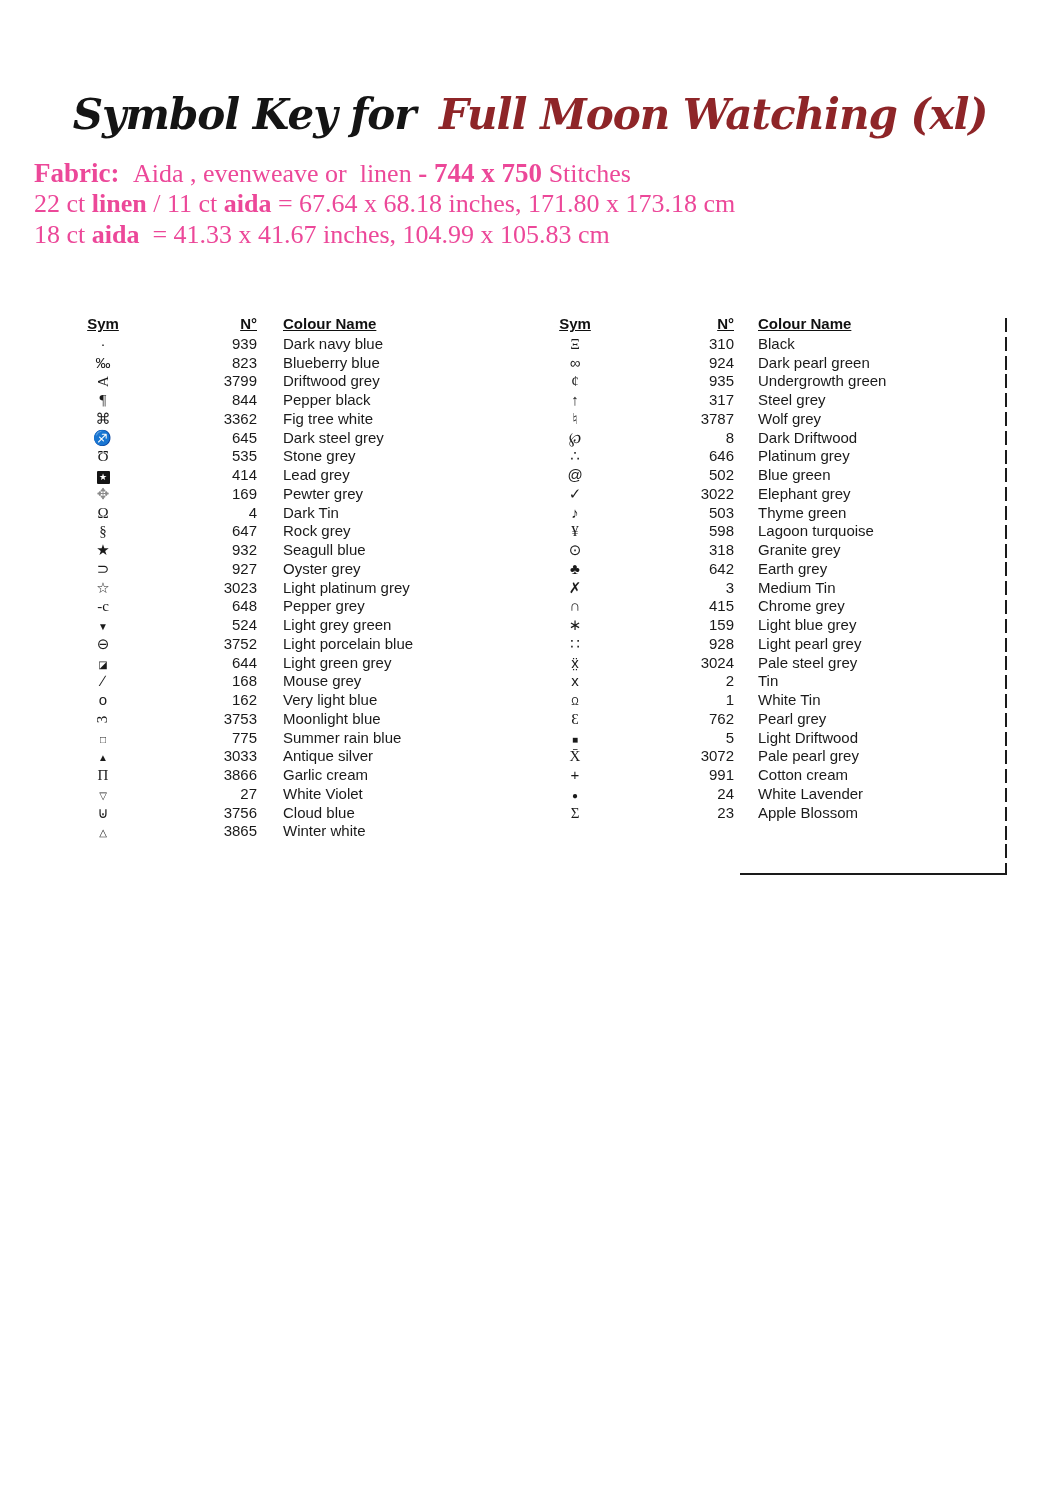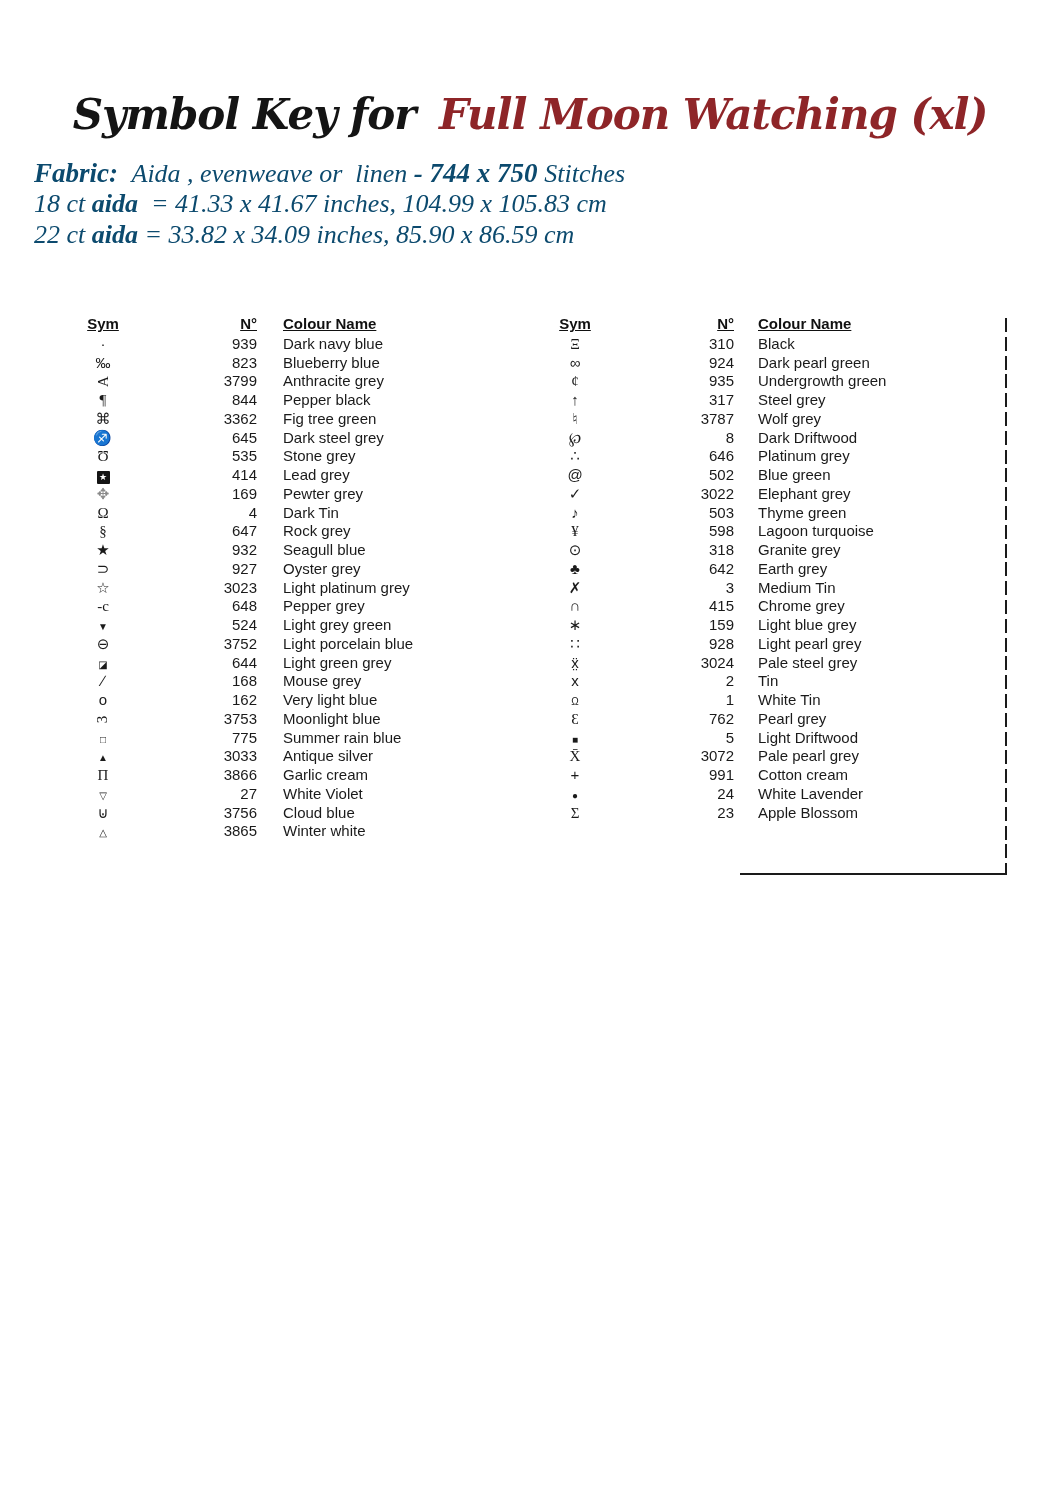"Fabric: Aida , evenweave or" .fabric { color: #0c4a6e -> #ec4899; font-style: italic -> none }
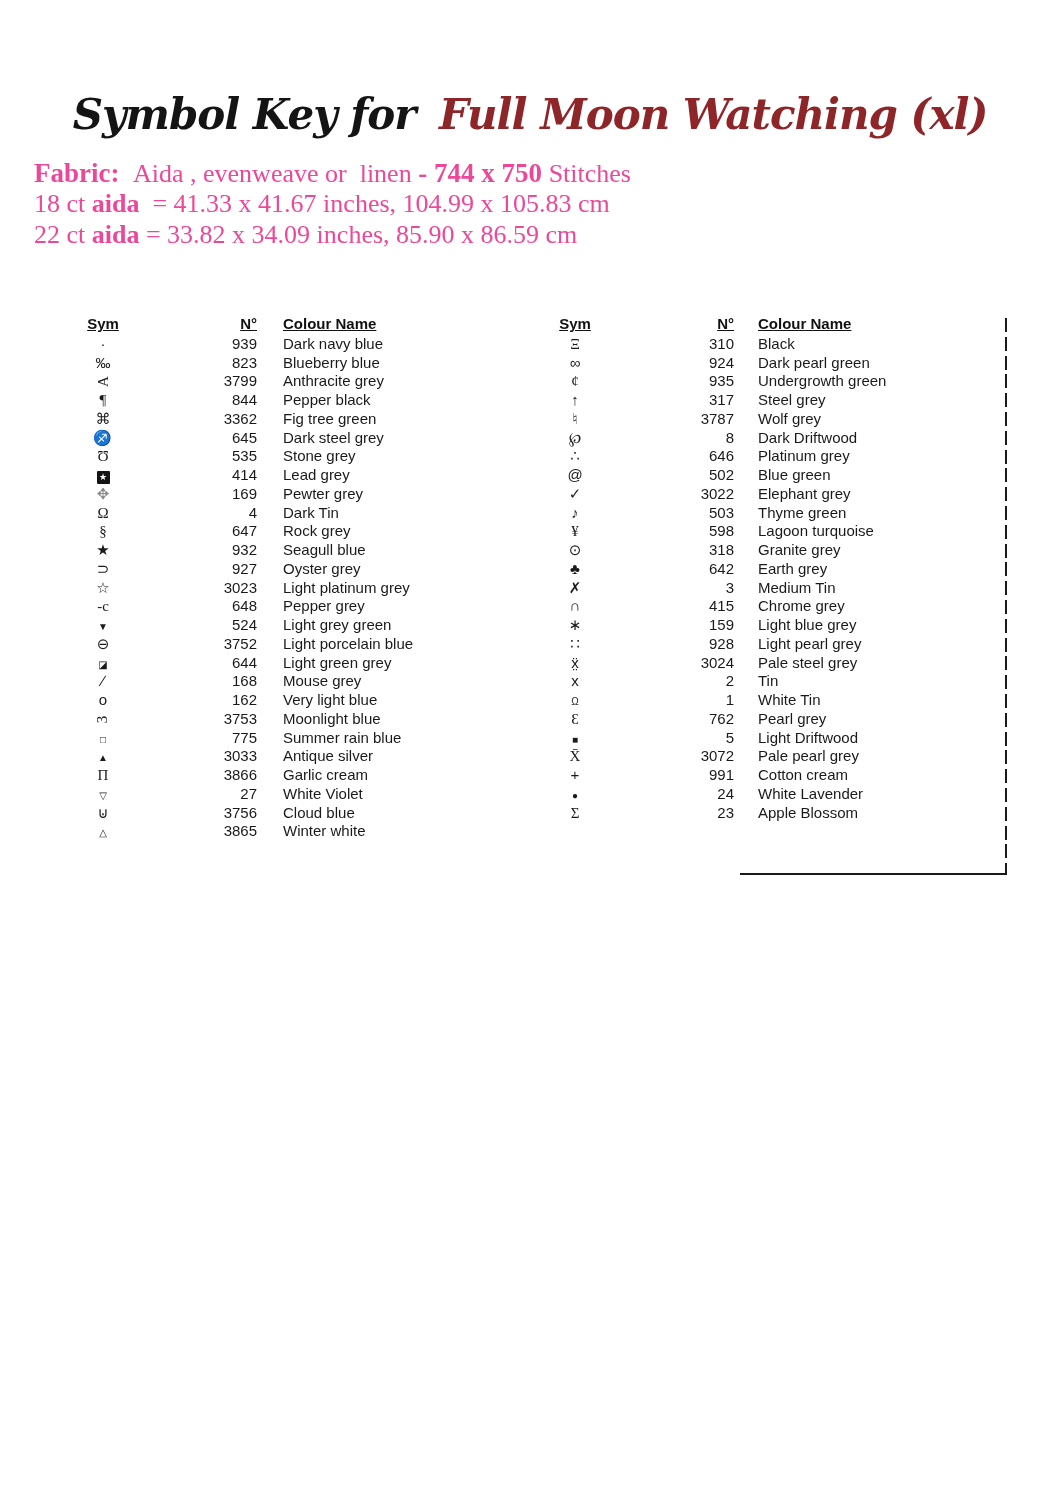"22 ct linen / 11" div.fline { html: none -> <div><span>22 ct </span><span>linen</span><span> / 11 ct </span><span>aida</span><span> = 67.64 x 68.18 inches, 171.80 x 173.18 cm</span></div> }
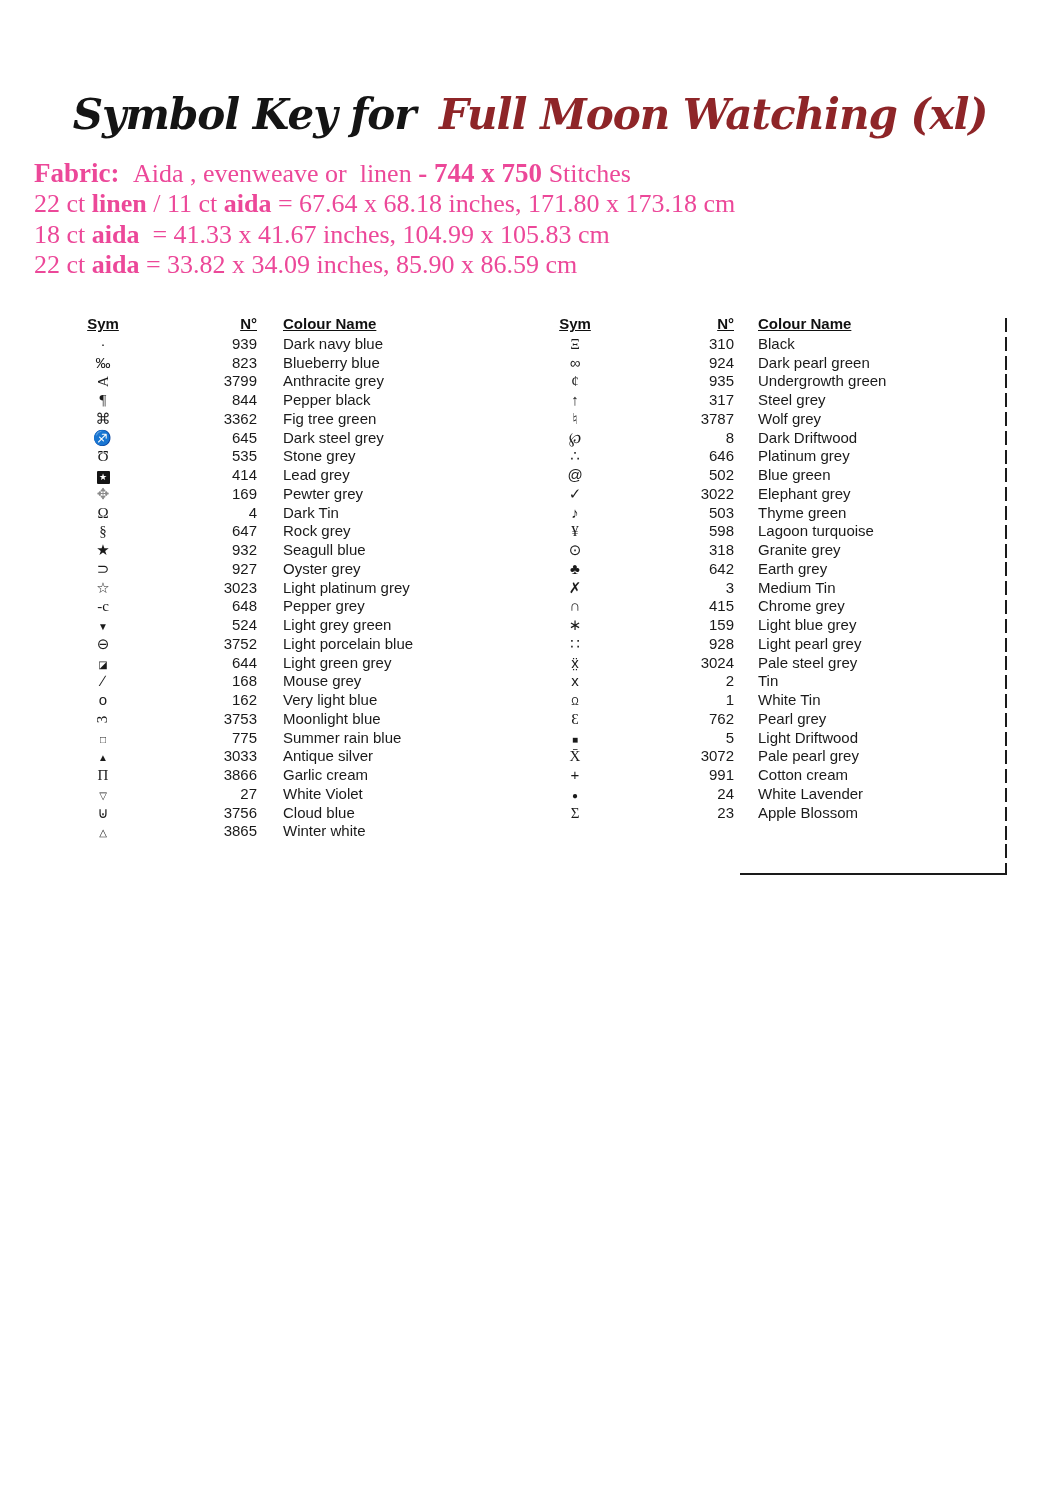"22 ct aida = 33.82" div.fline { html: <div><span>22 ct </span><span>aida</span><span> = 33.82 x 34.09 inches, 85.90 x 86.59 cm</span></div> -> none }
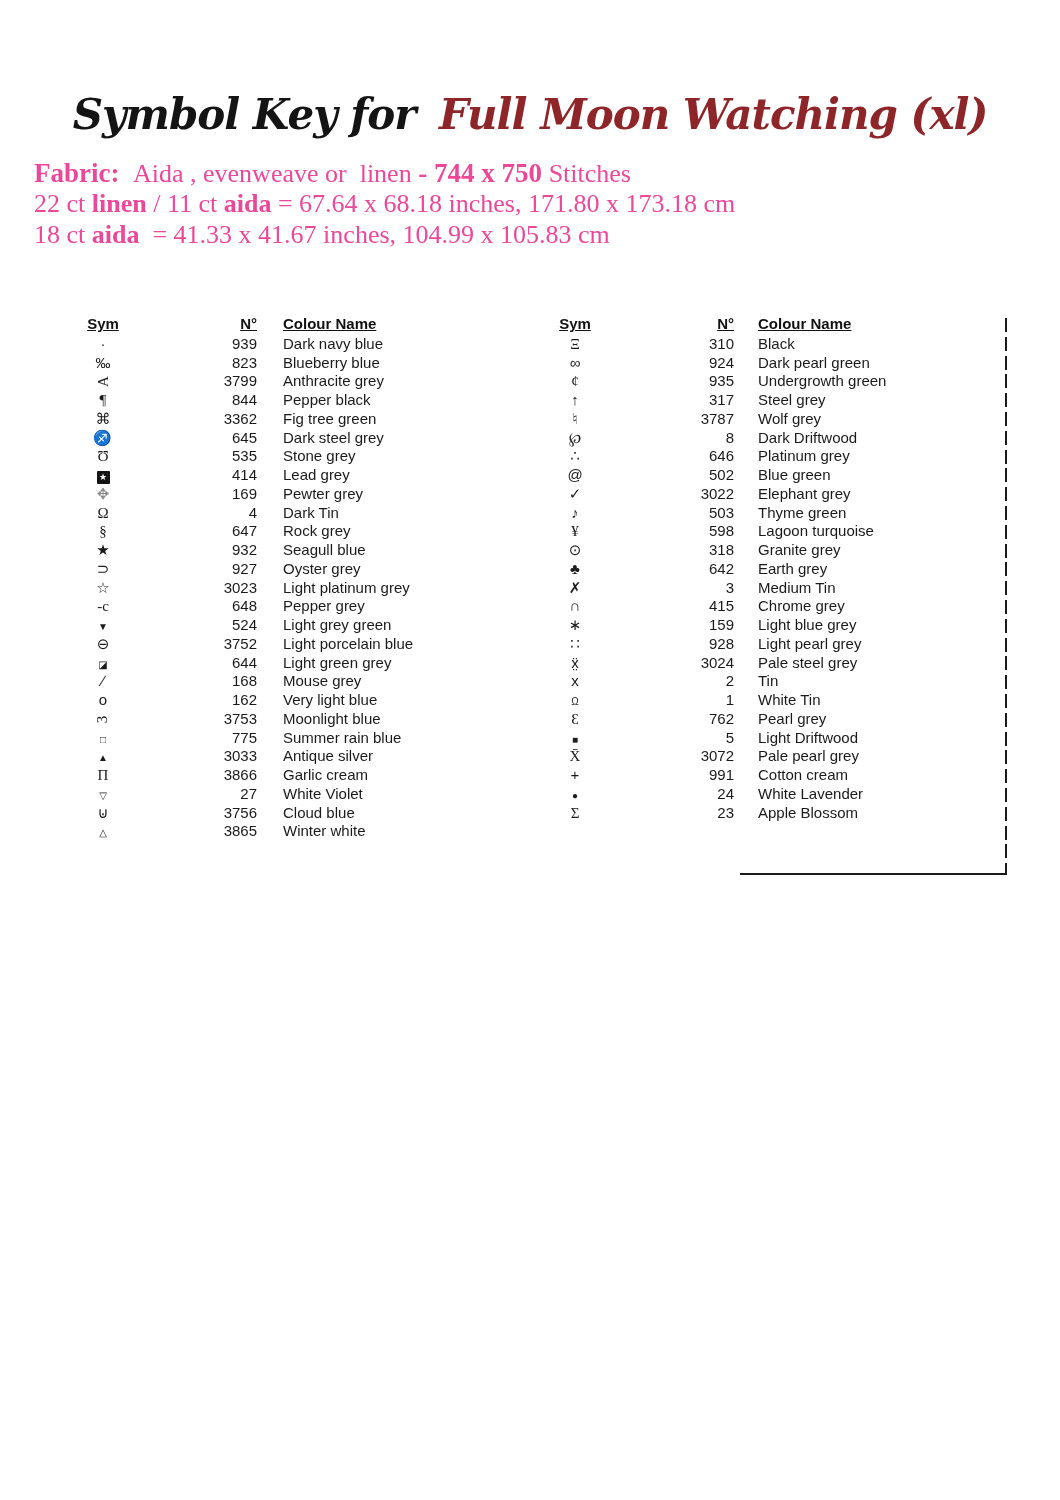"Anthracite grey" span.name-col { text: Anthracite -> Driftwood }
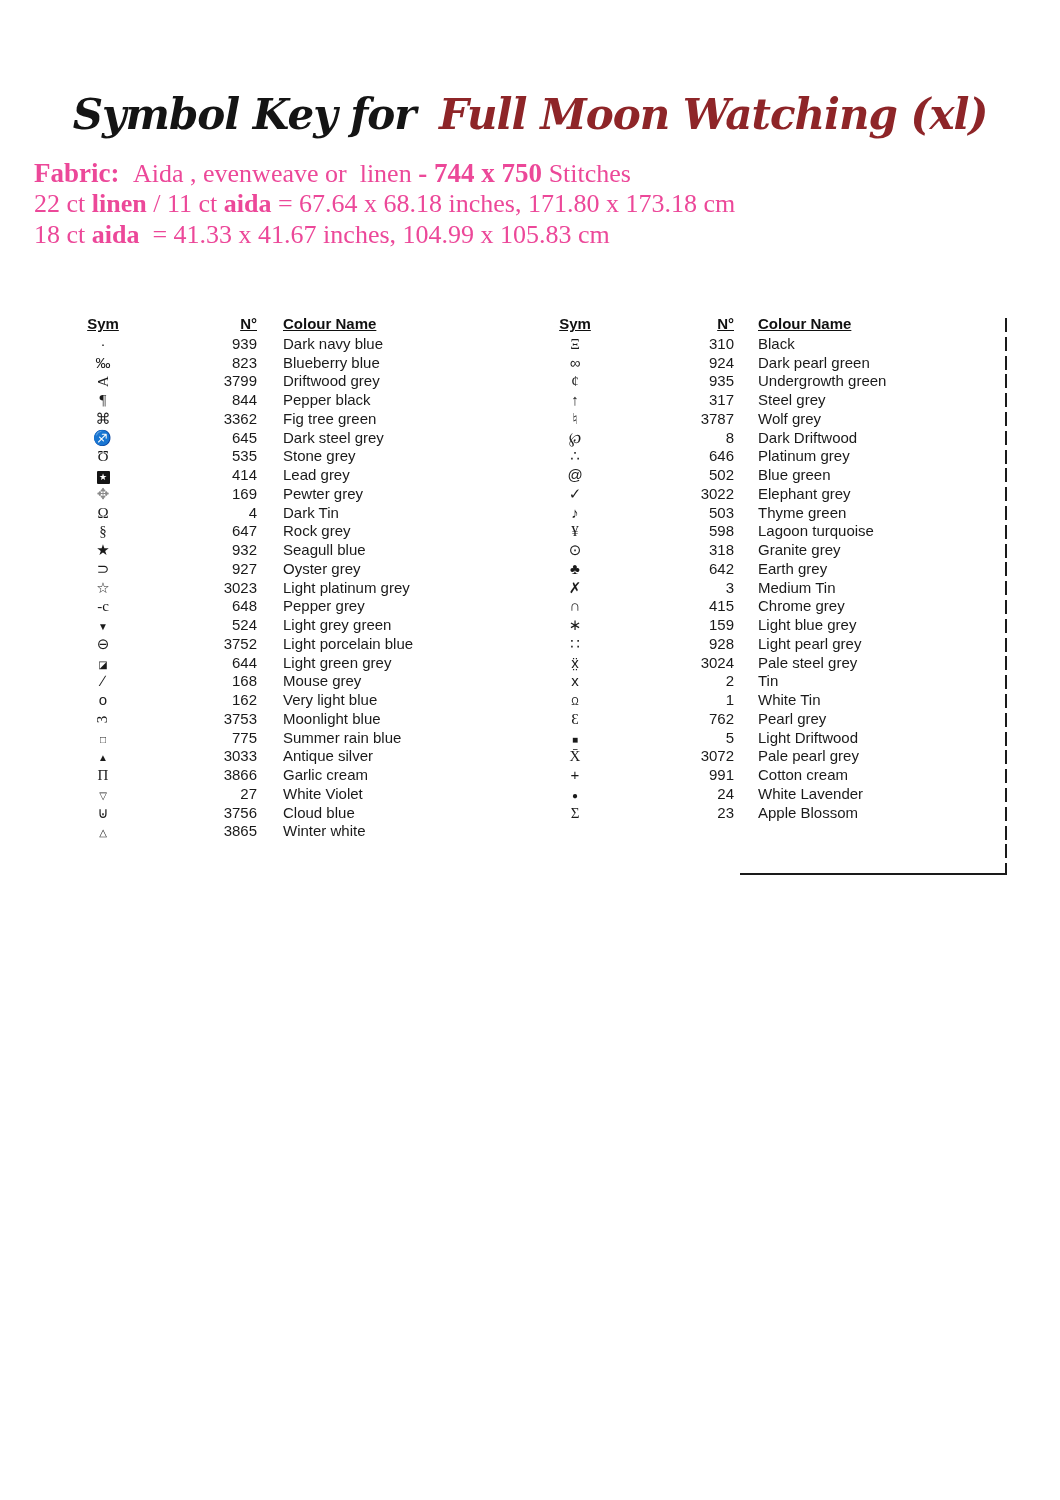"Fig tree green" span.name-col { text: green -> white }
